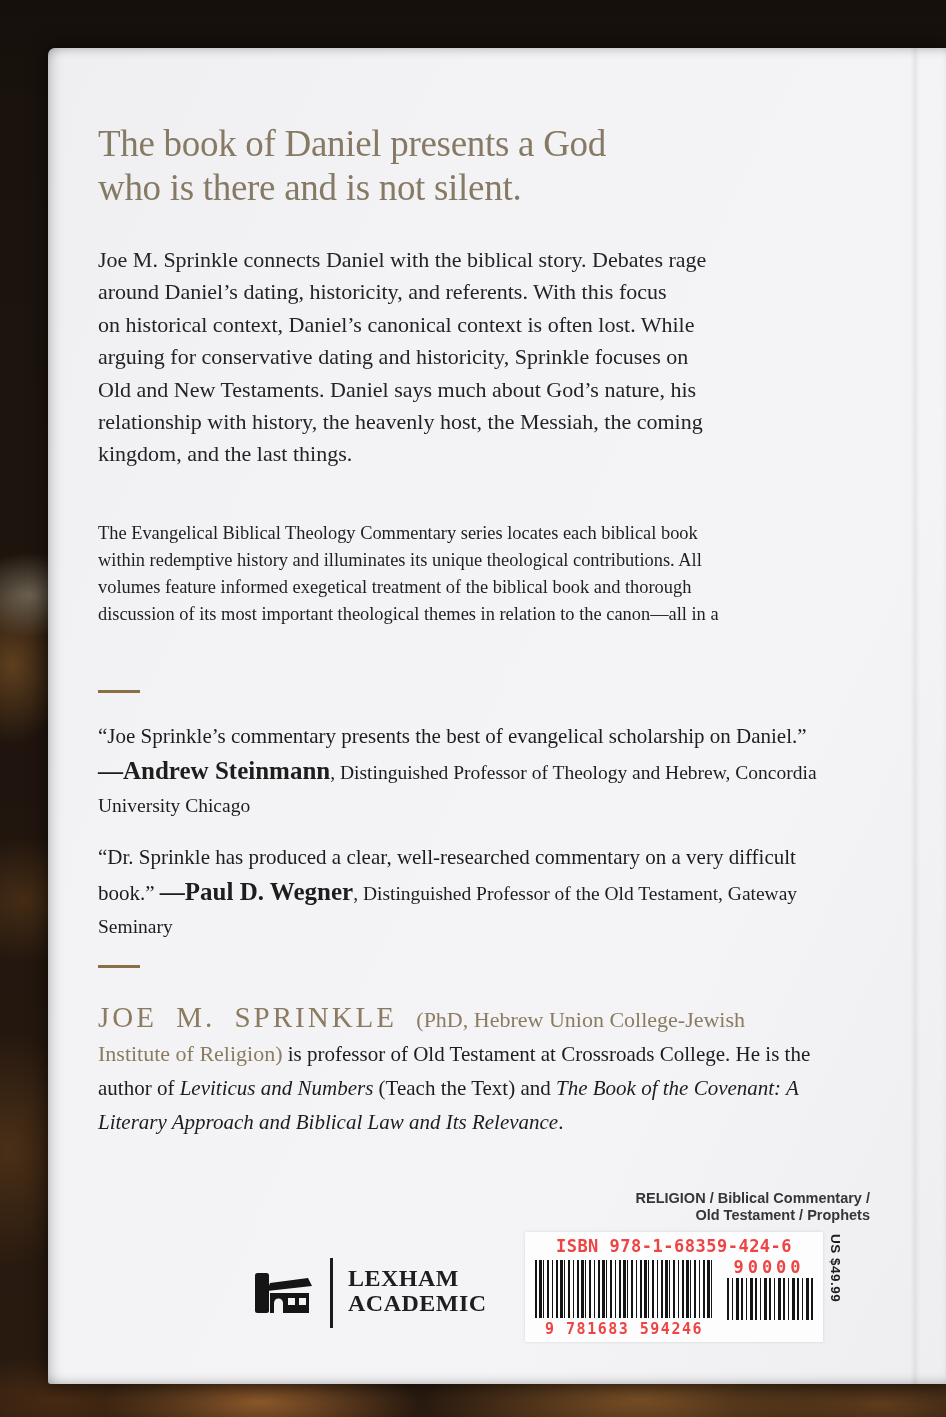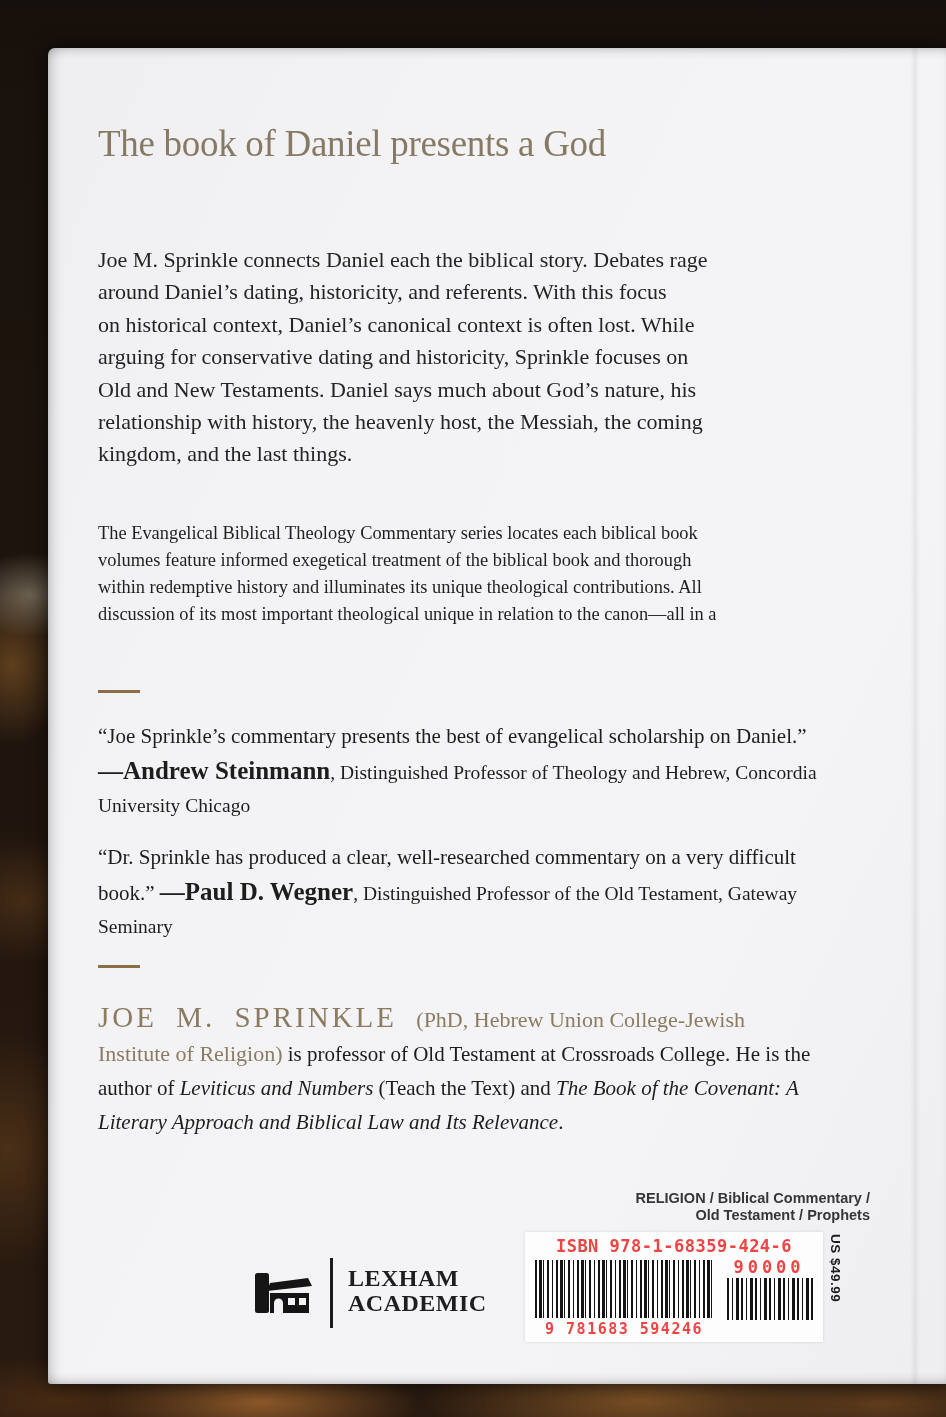"who is there and is" div.line { html: none -> <div>who is there and is not silent.</div> }
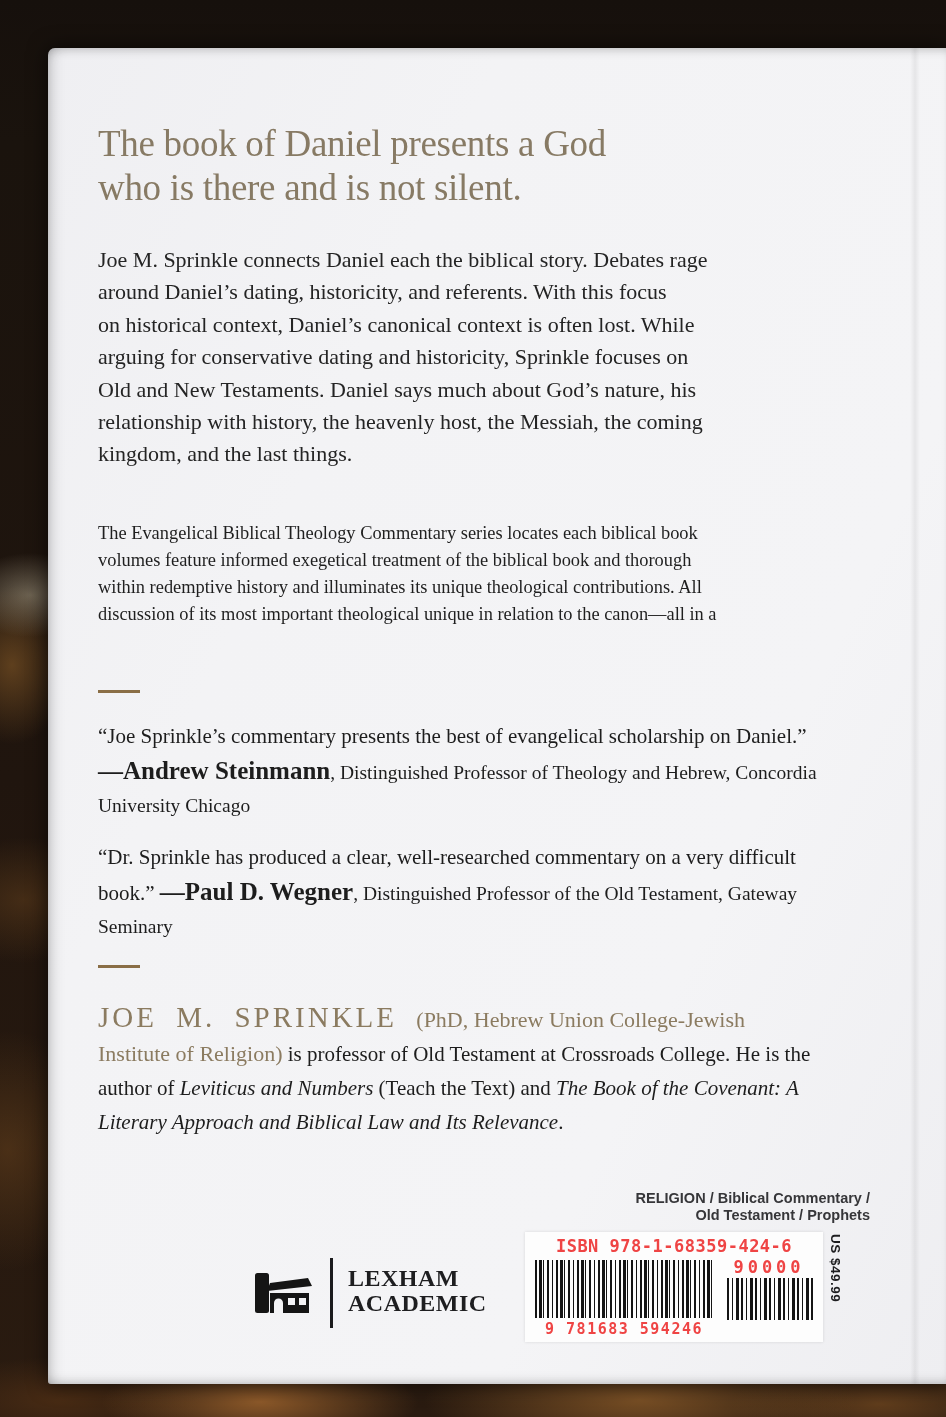"Joe M. Sprinkle connects Daniel" div.line { text: each -> with }
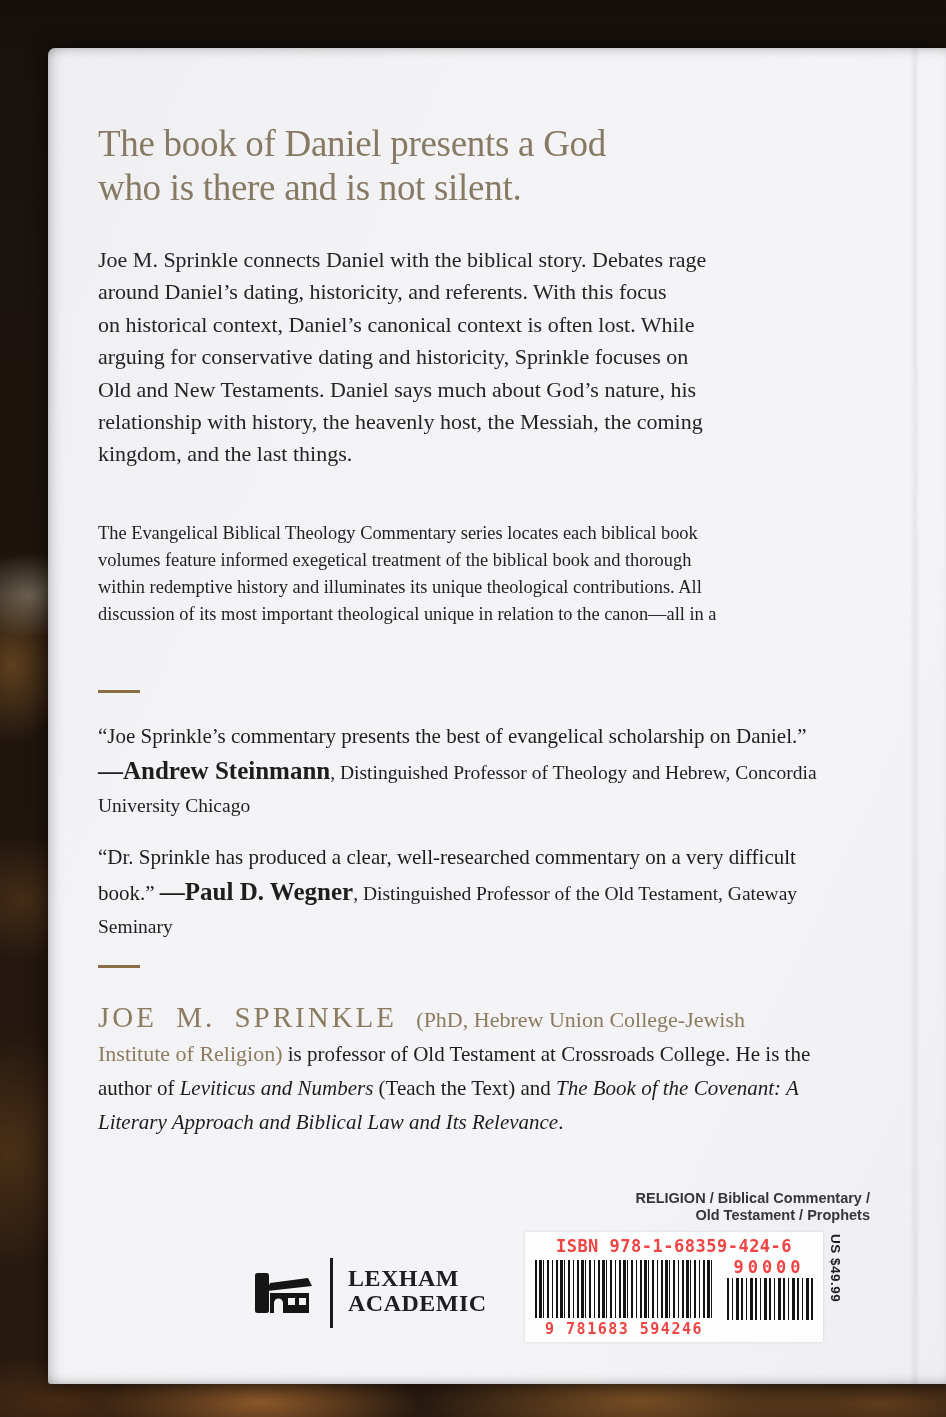"volumes feature informed exegetical" div.line { order: before "within redemptive history and" -> after "within redemptive history and" }
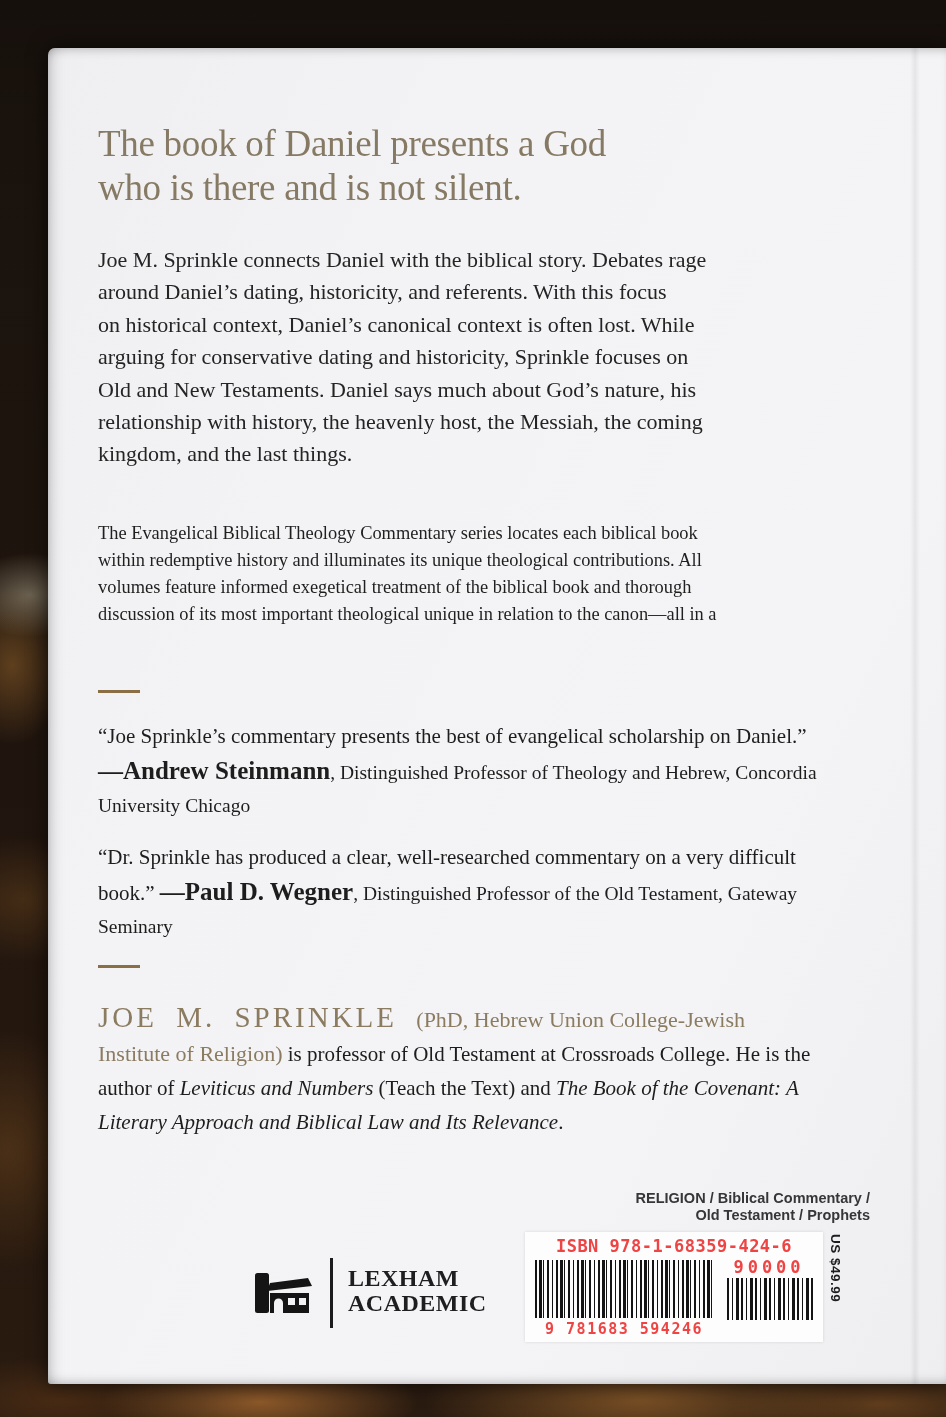"discussion of its most important" div.line { text: unique -> themes }
